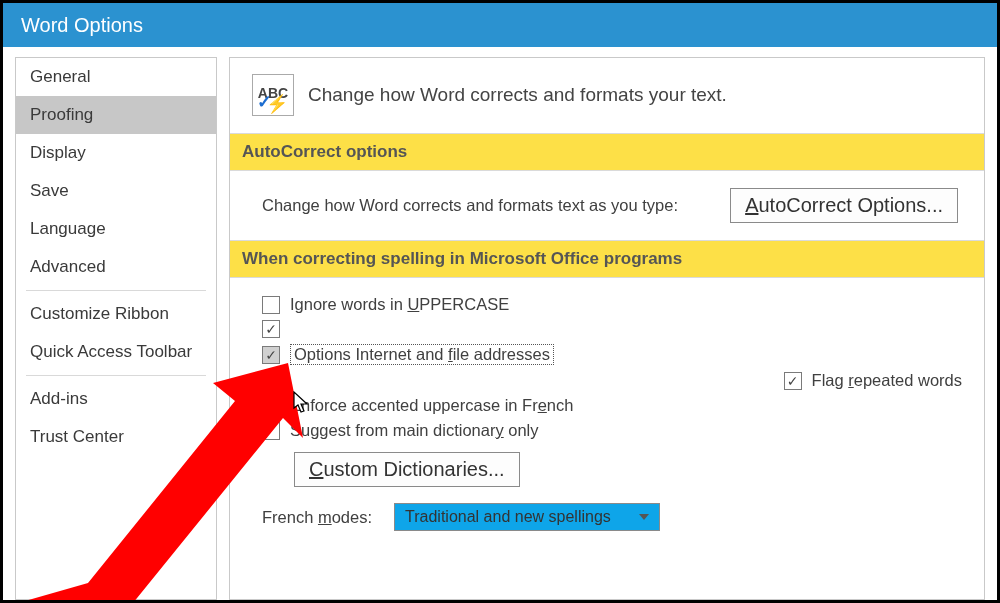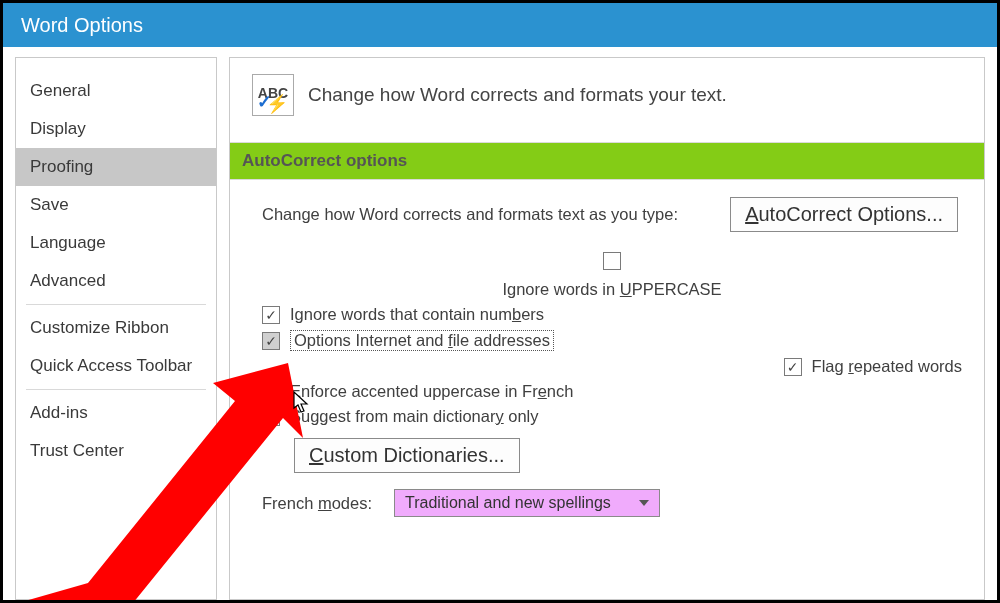"General" .sidebar { padding: 14px 0 -> 0 0 }
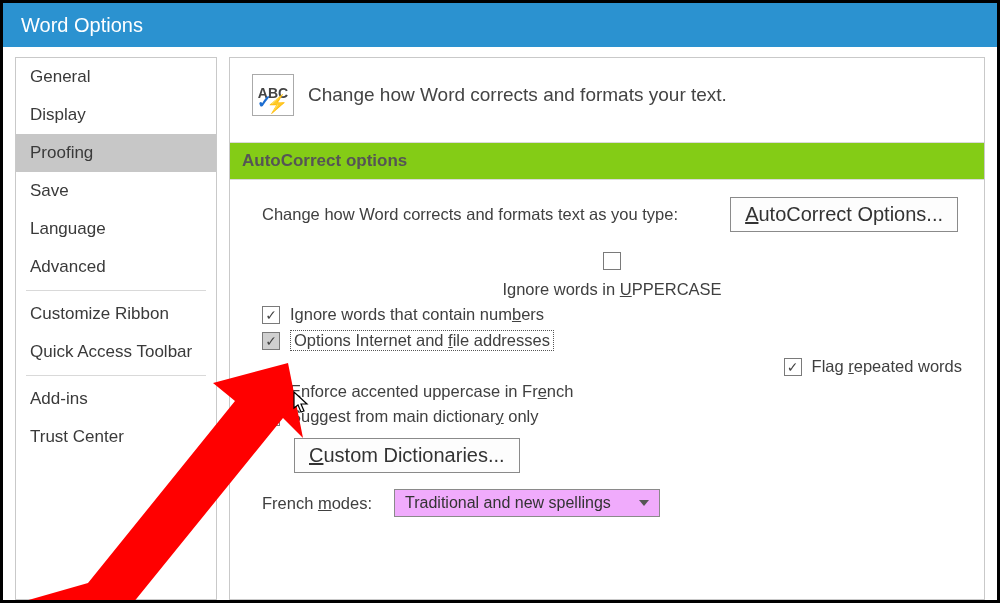"Display" div.side-item { order: before "Proofing" -> after "Proofing" }
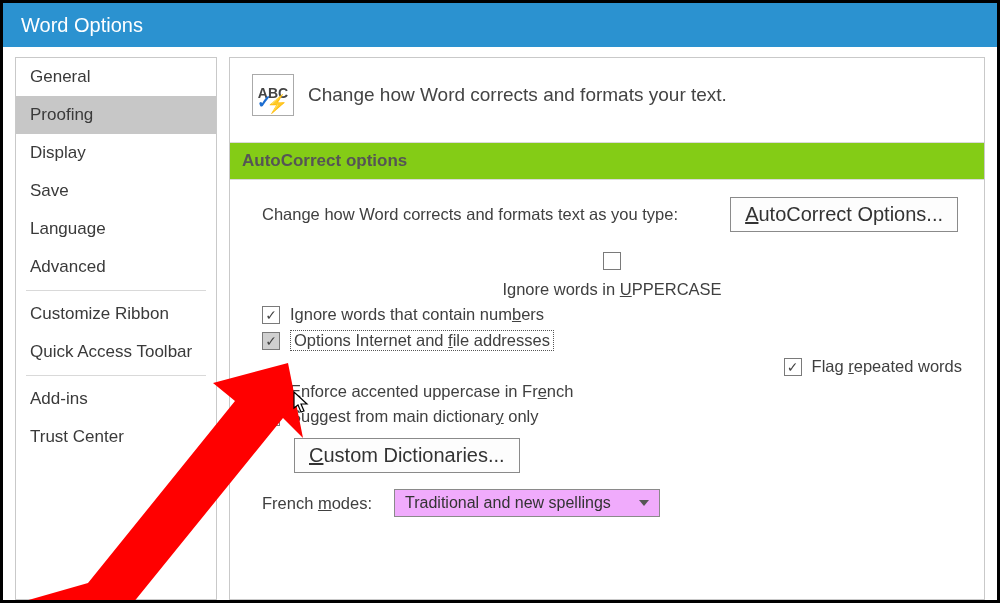"AutoCorrect options" .section-header { background: #84cc16 -> #fde047; margin: 12px -22px 14px -22px -> 3px -22px 14px -22px }
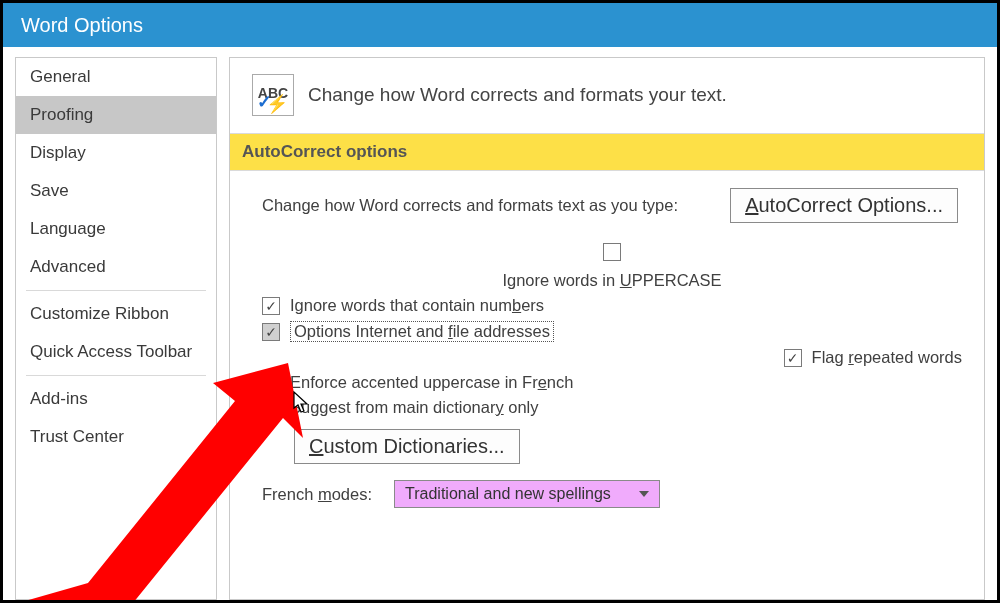"When correcting spelling in Microsoft" div.section-header { html: none -> <div>When correcting spelling in Microsoft Office programs</div> }
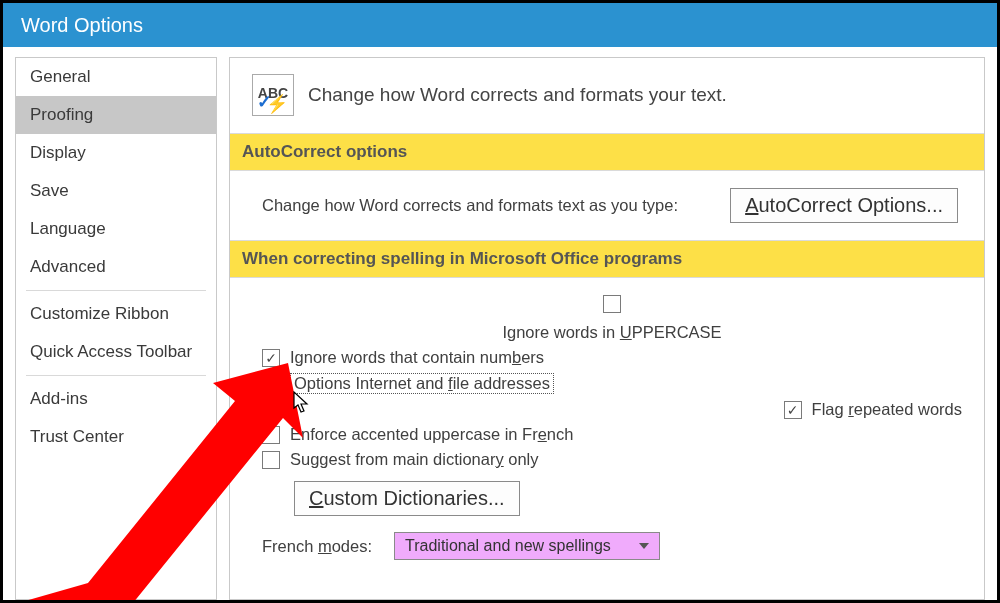"Ignore words in UPPERCASE" div.row { flex-direction: column -> none }
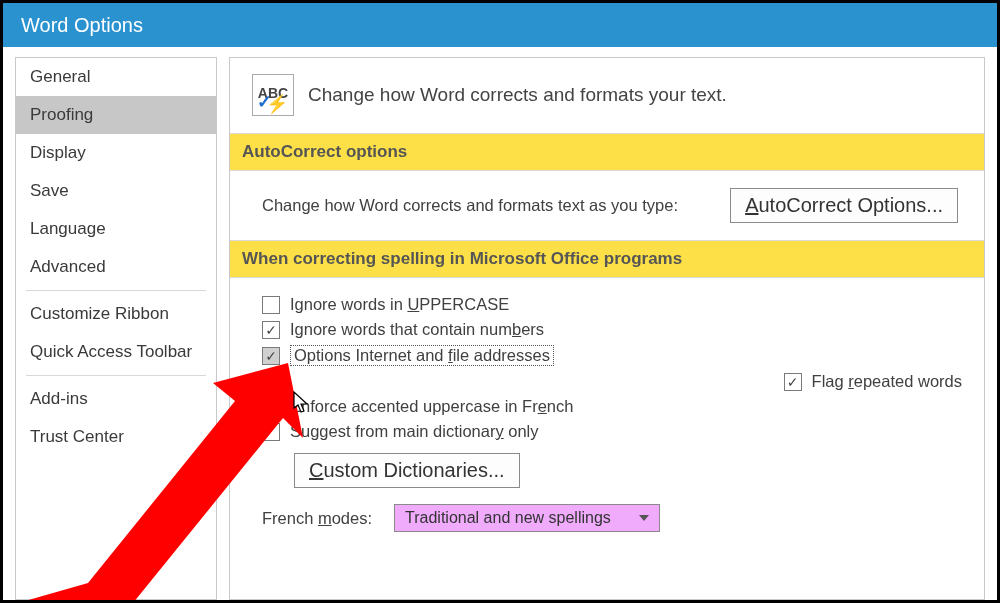"Ignore words that contain numbers" span { html: <span><span>Ignore words that contain num</span><u>b</u><span>ers</span></span> -> none }
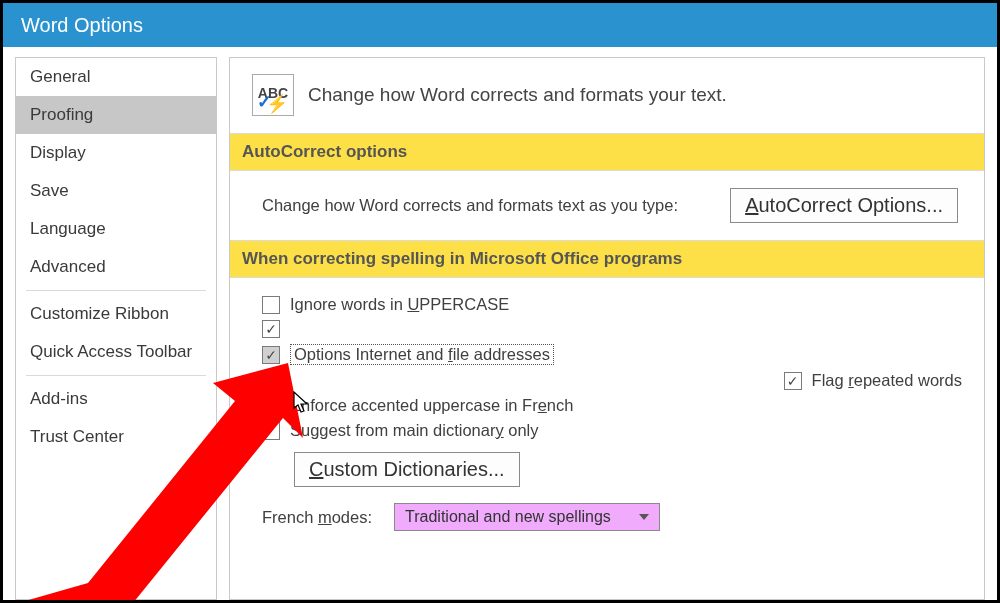"Traditional and new spellings" .dropdown { background: #f0abfc -> #0ea5e9 }
